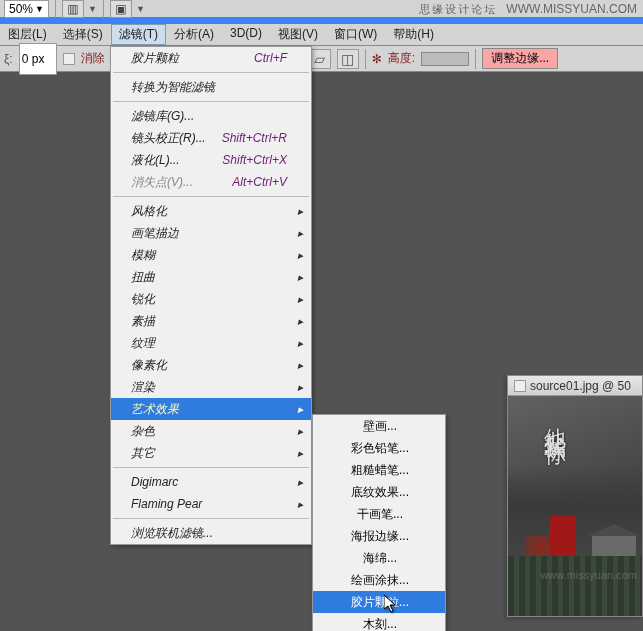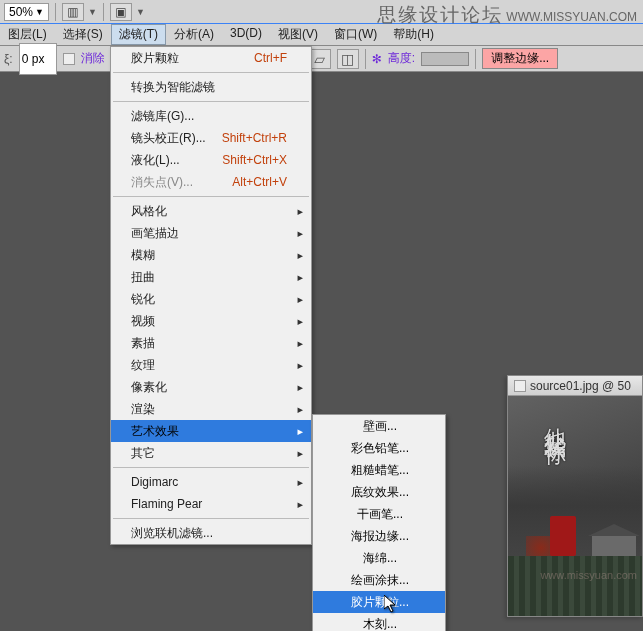"50%" .top-toolbar { border-bottom: 1px solid #3b82f6 -> 7px solid #3b82f6 }
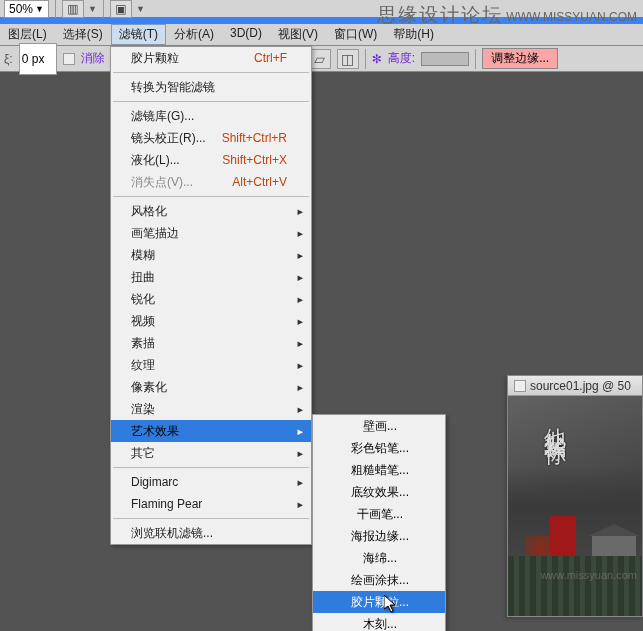"思缘设计论坛" .watermark-top .cn { font-size: 19px -> 11px; margin-right: none -> 6px }
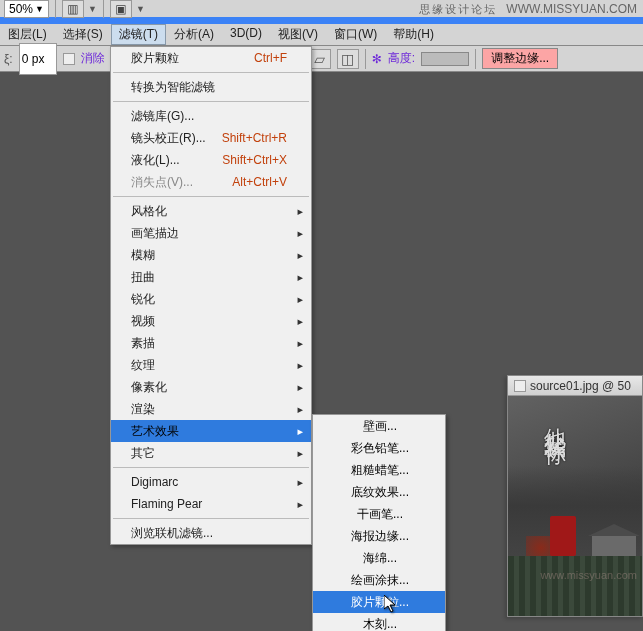"消除" .optbar .disabled { color: #6d28d9 -> #7f1d1d }
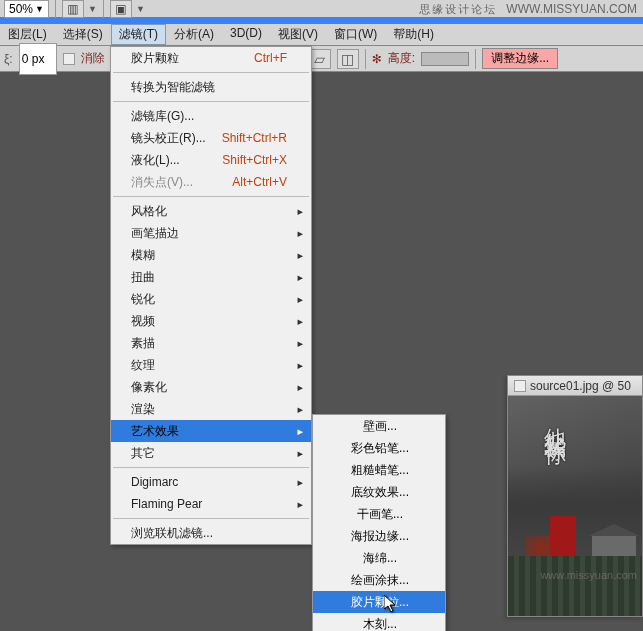"胶片颗粒" .dd-row { font-style: none -> italic }
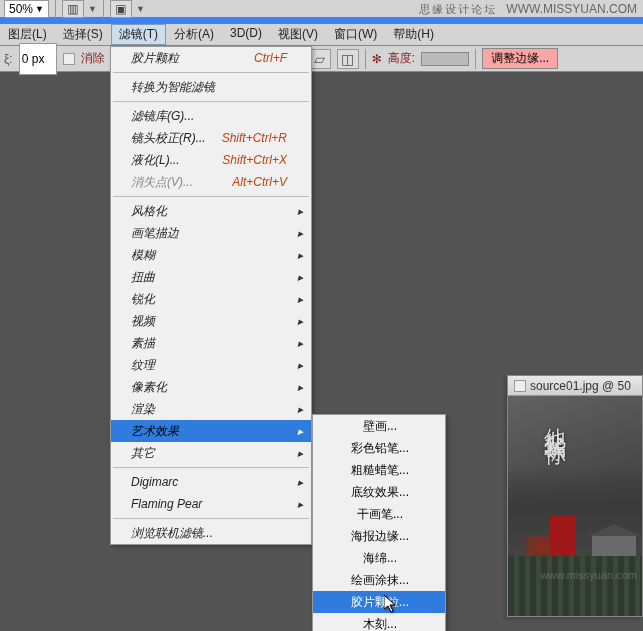"Ctrl+F" .dd-row .shortcut { color: #c2410c -> #701a75 }
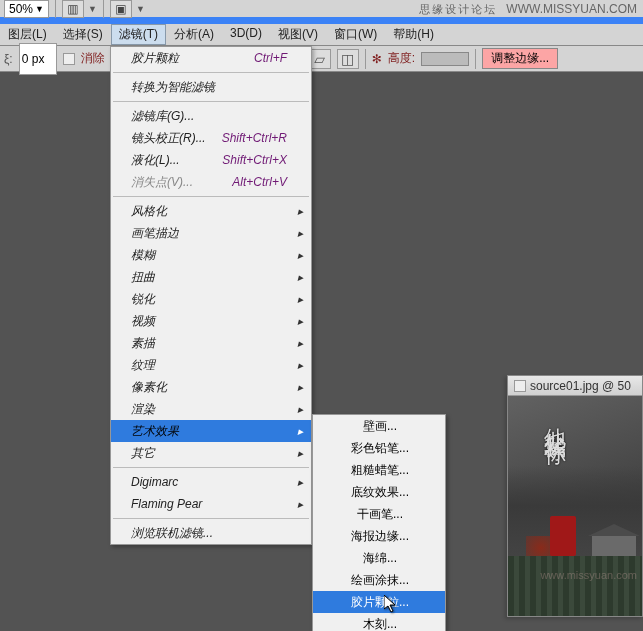"视频" div.dd-row { html: <div> <span>视频</span> </div> -> none }
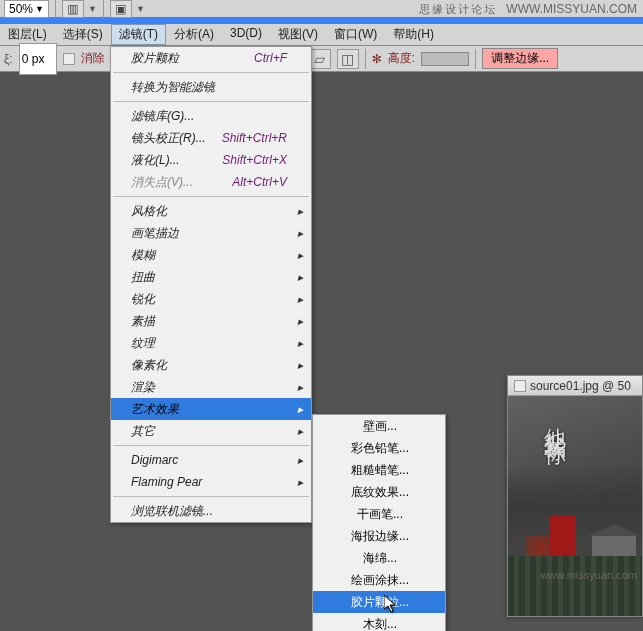"艺术效果" .dd-row.highlight { color: #000000 -> #fef9c3 }
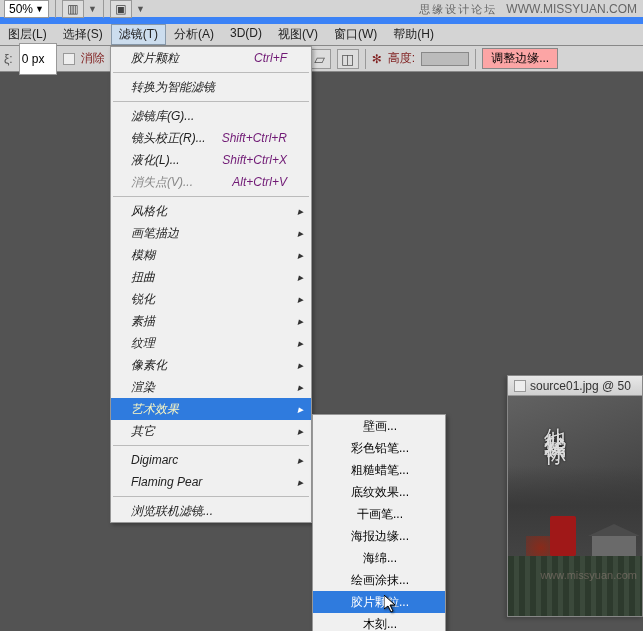"杂色" div.dd-row { html: none -> <div> <span>杂色</span> </div> }
